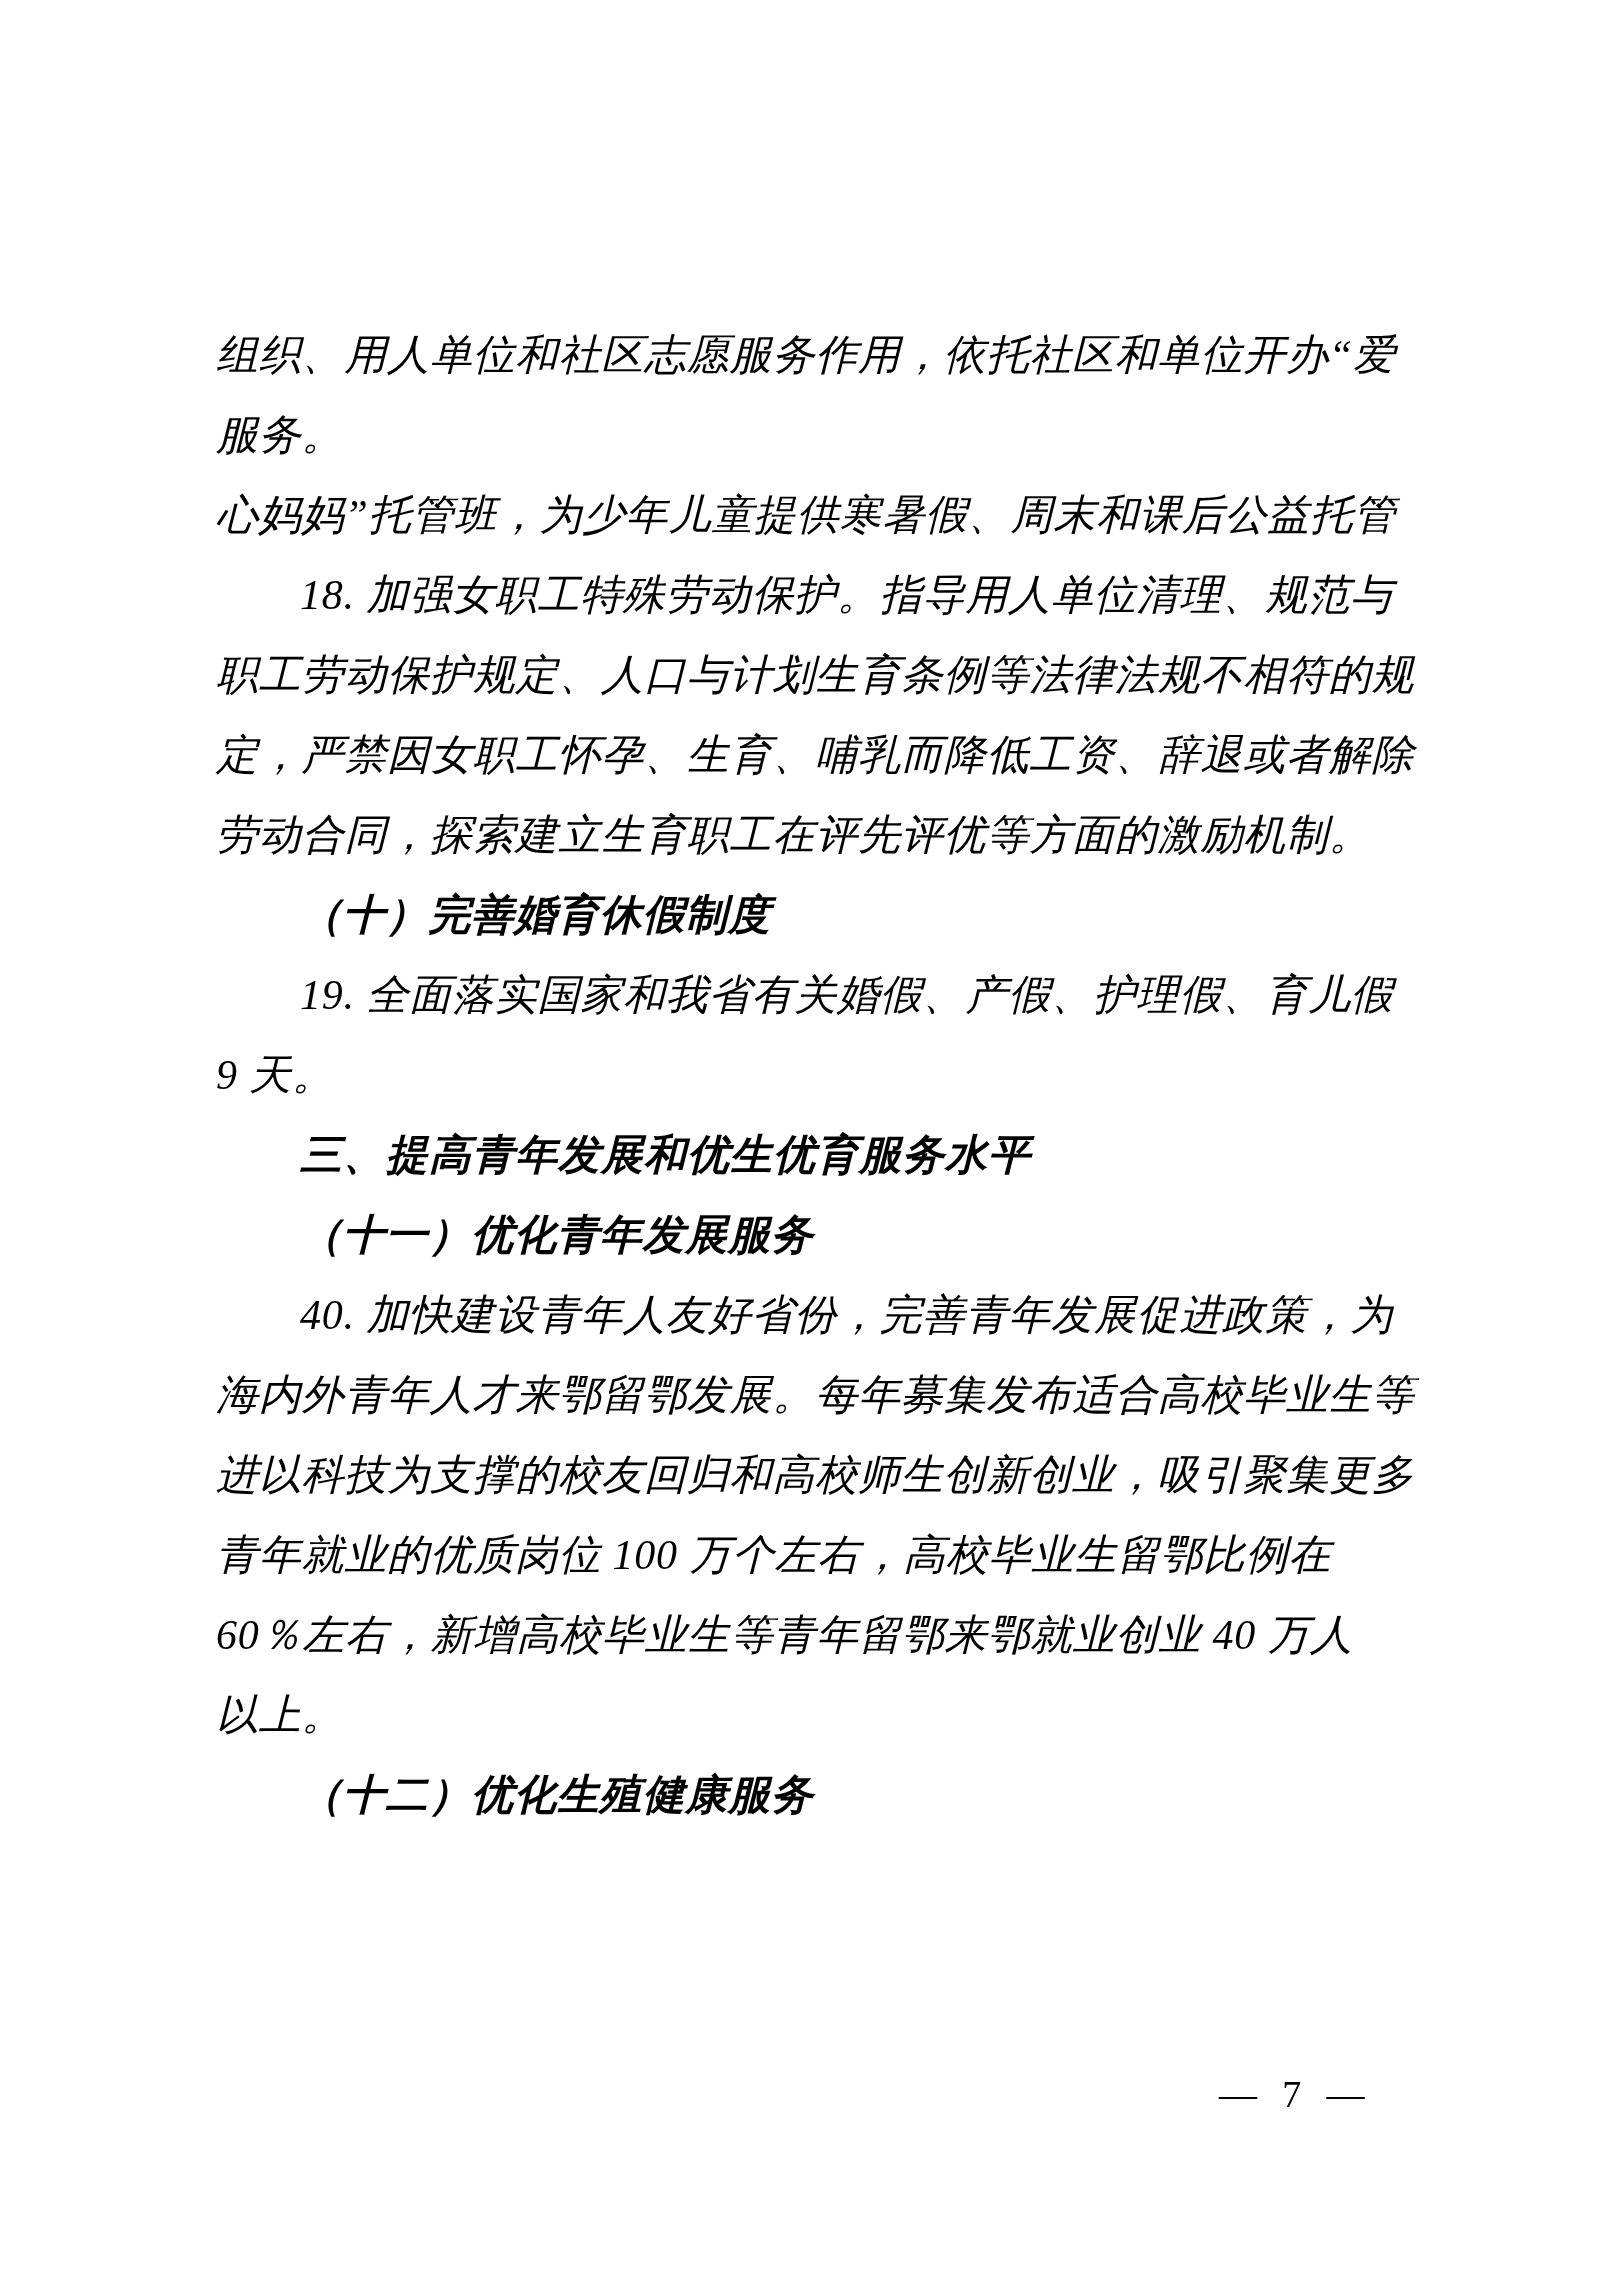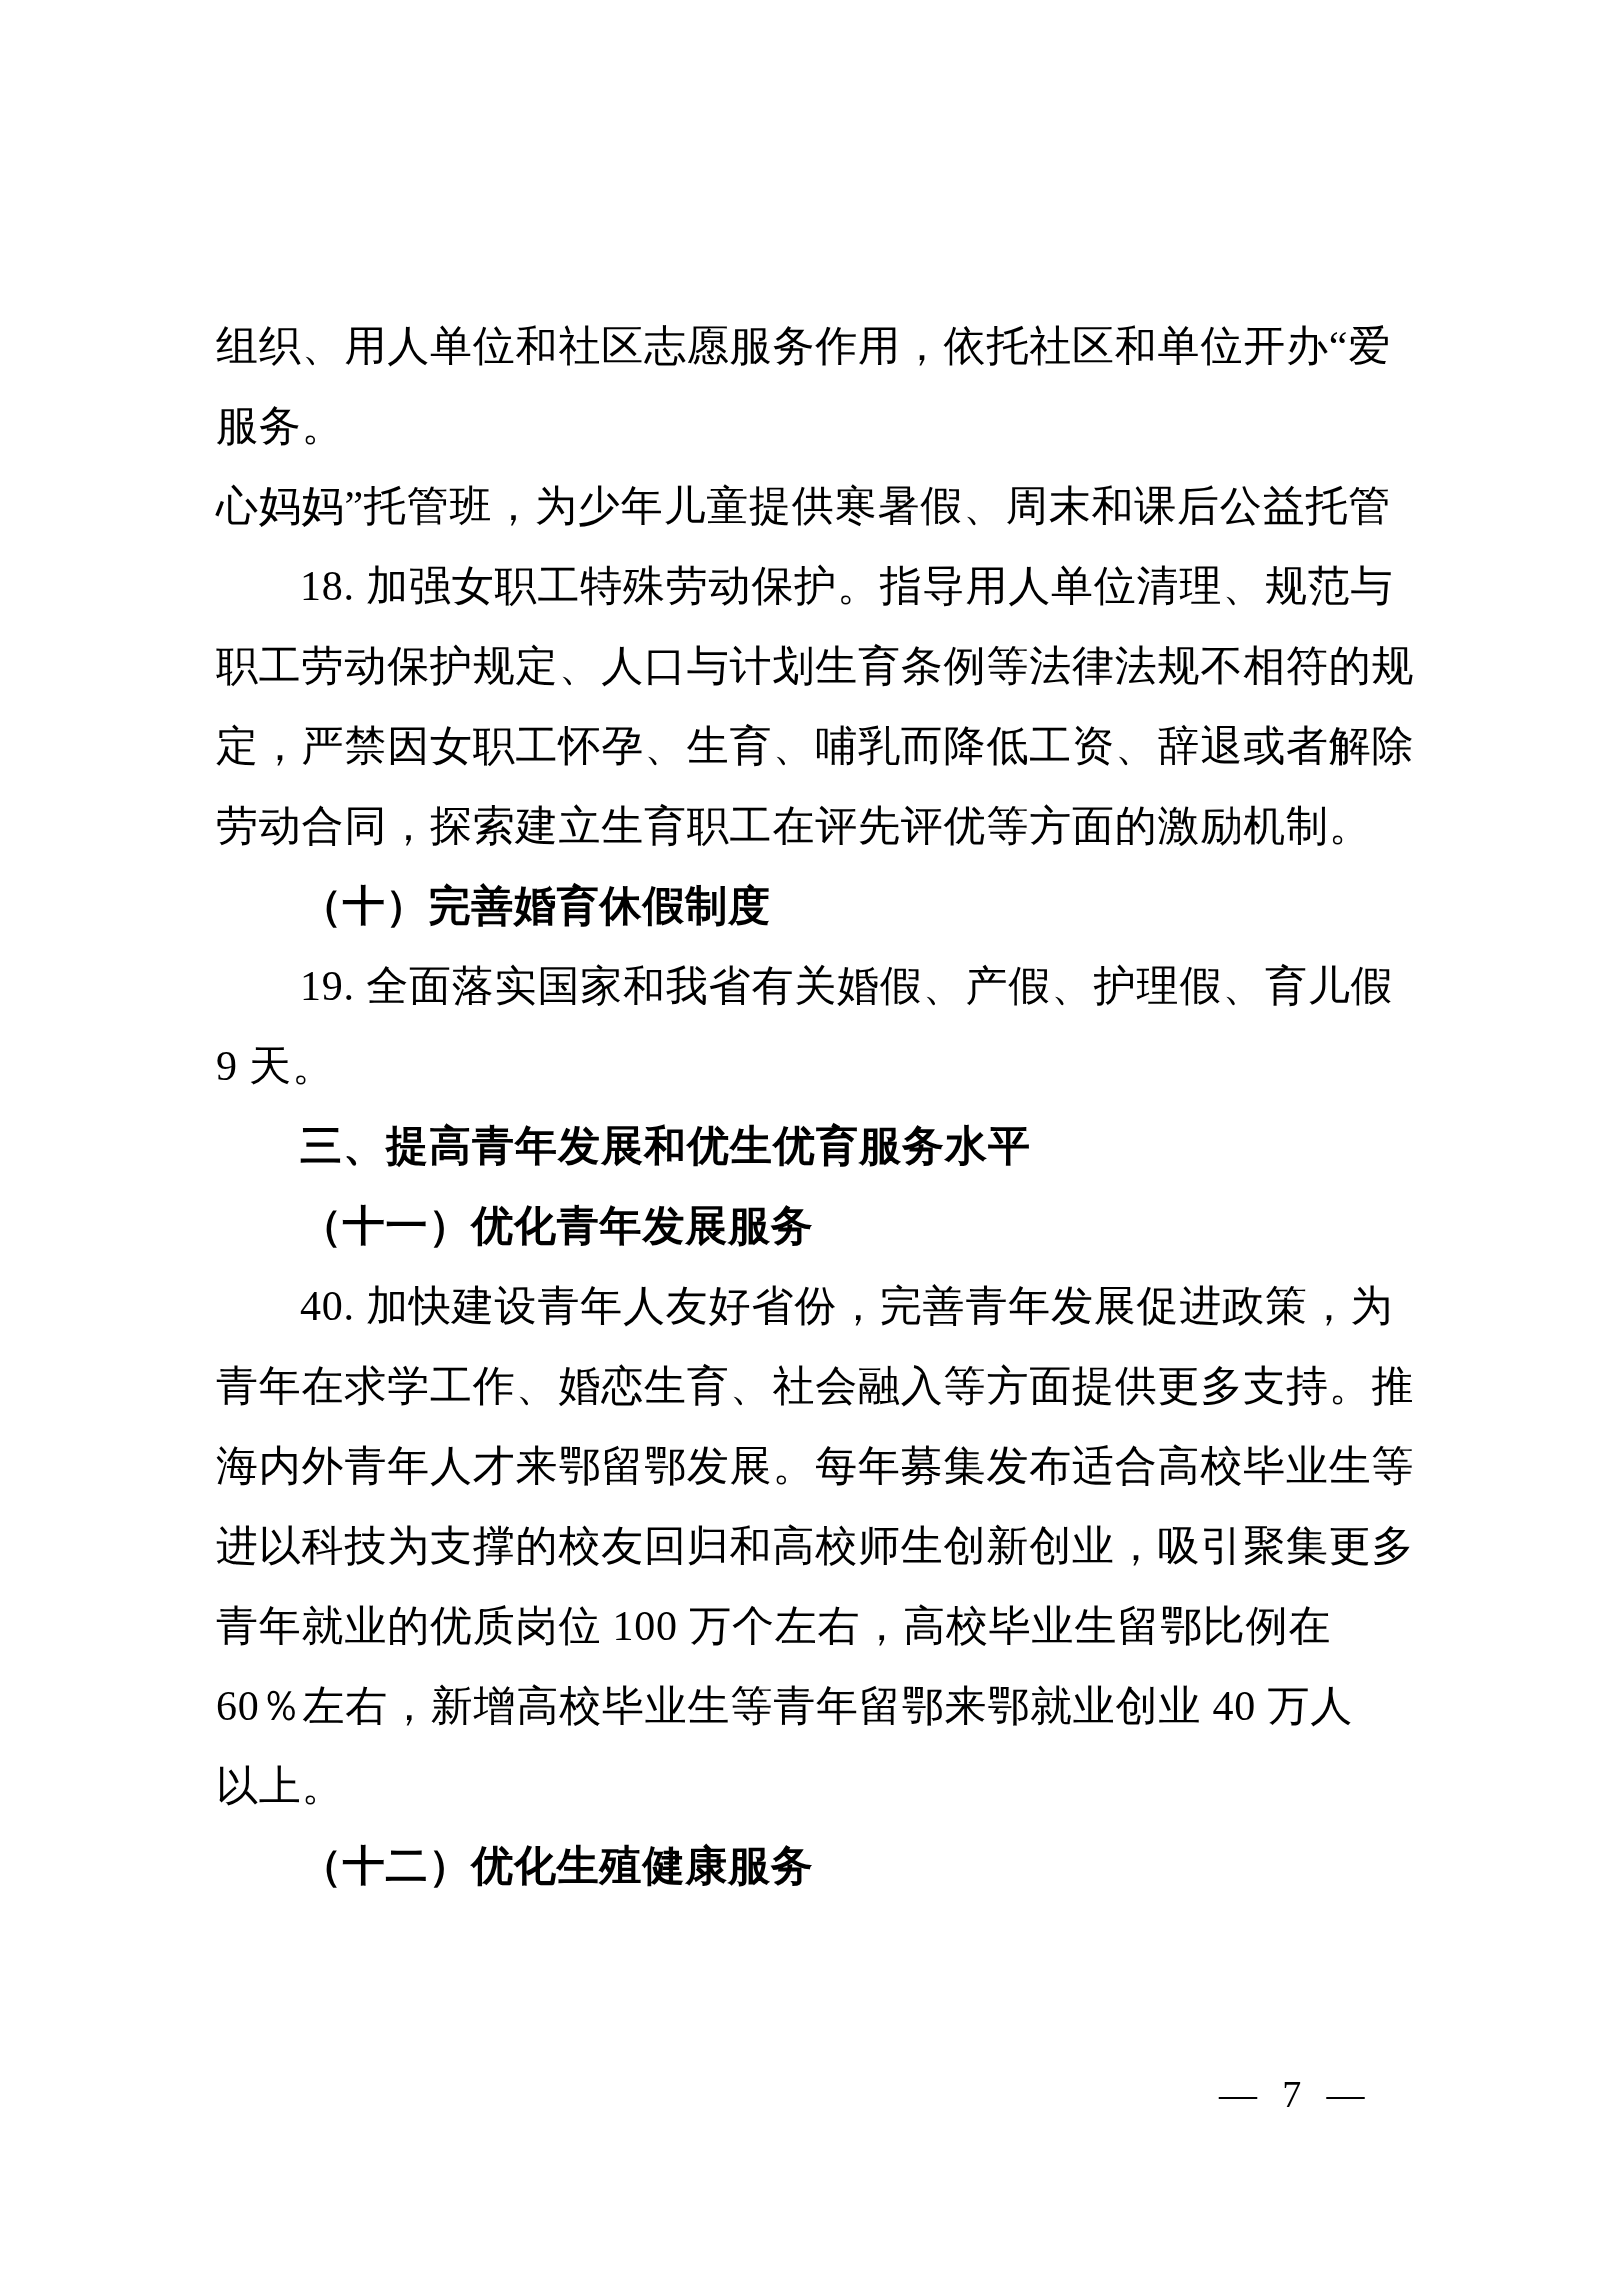"组织、用人单位和社区志愿服务作用，依托社区和单位开办“爱" .doc-body { font-style: none -> italic; top: 306px -> 315px }
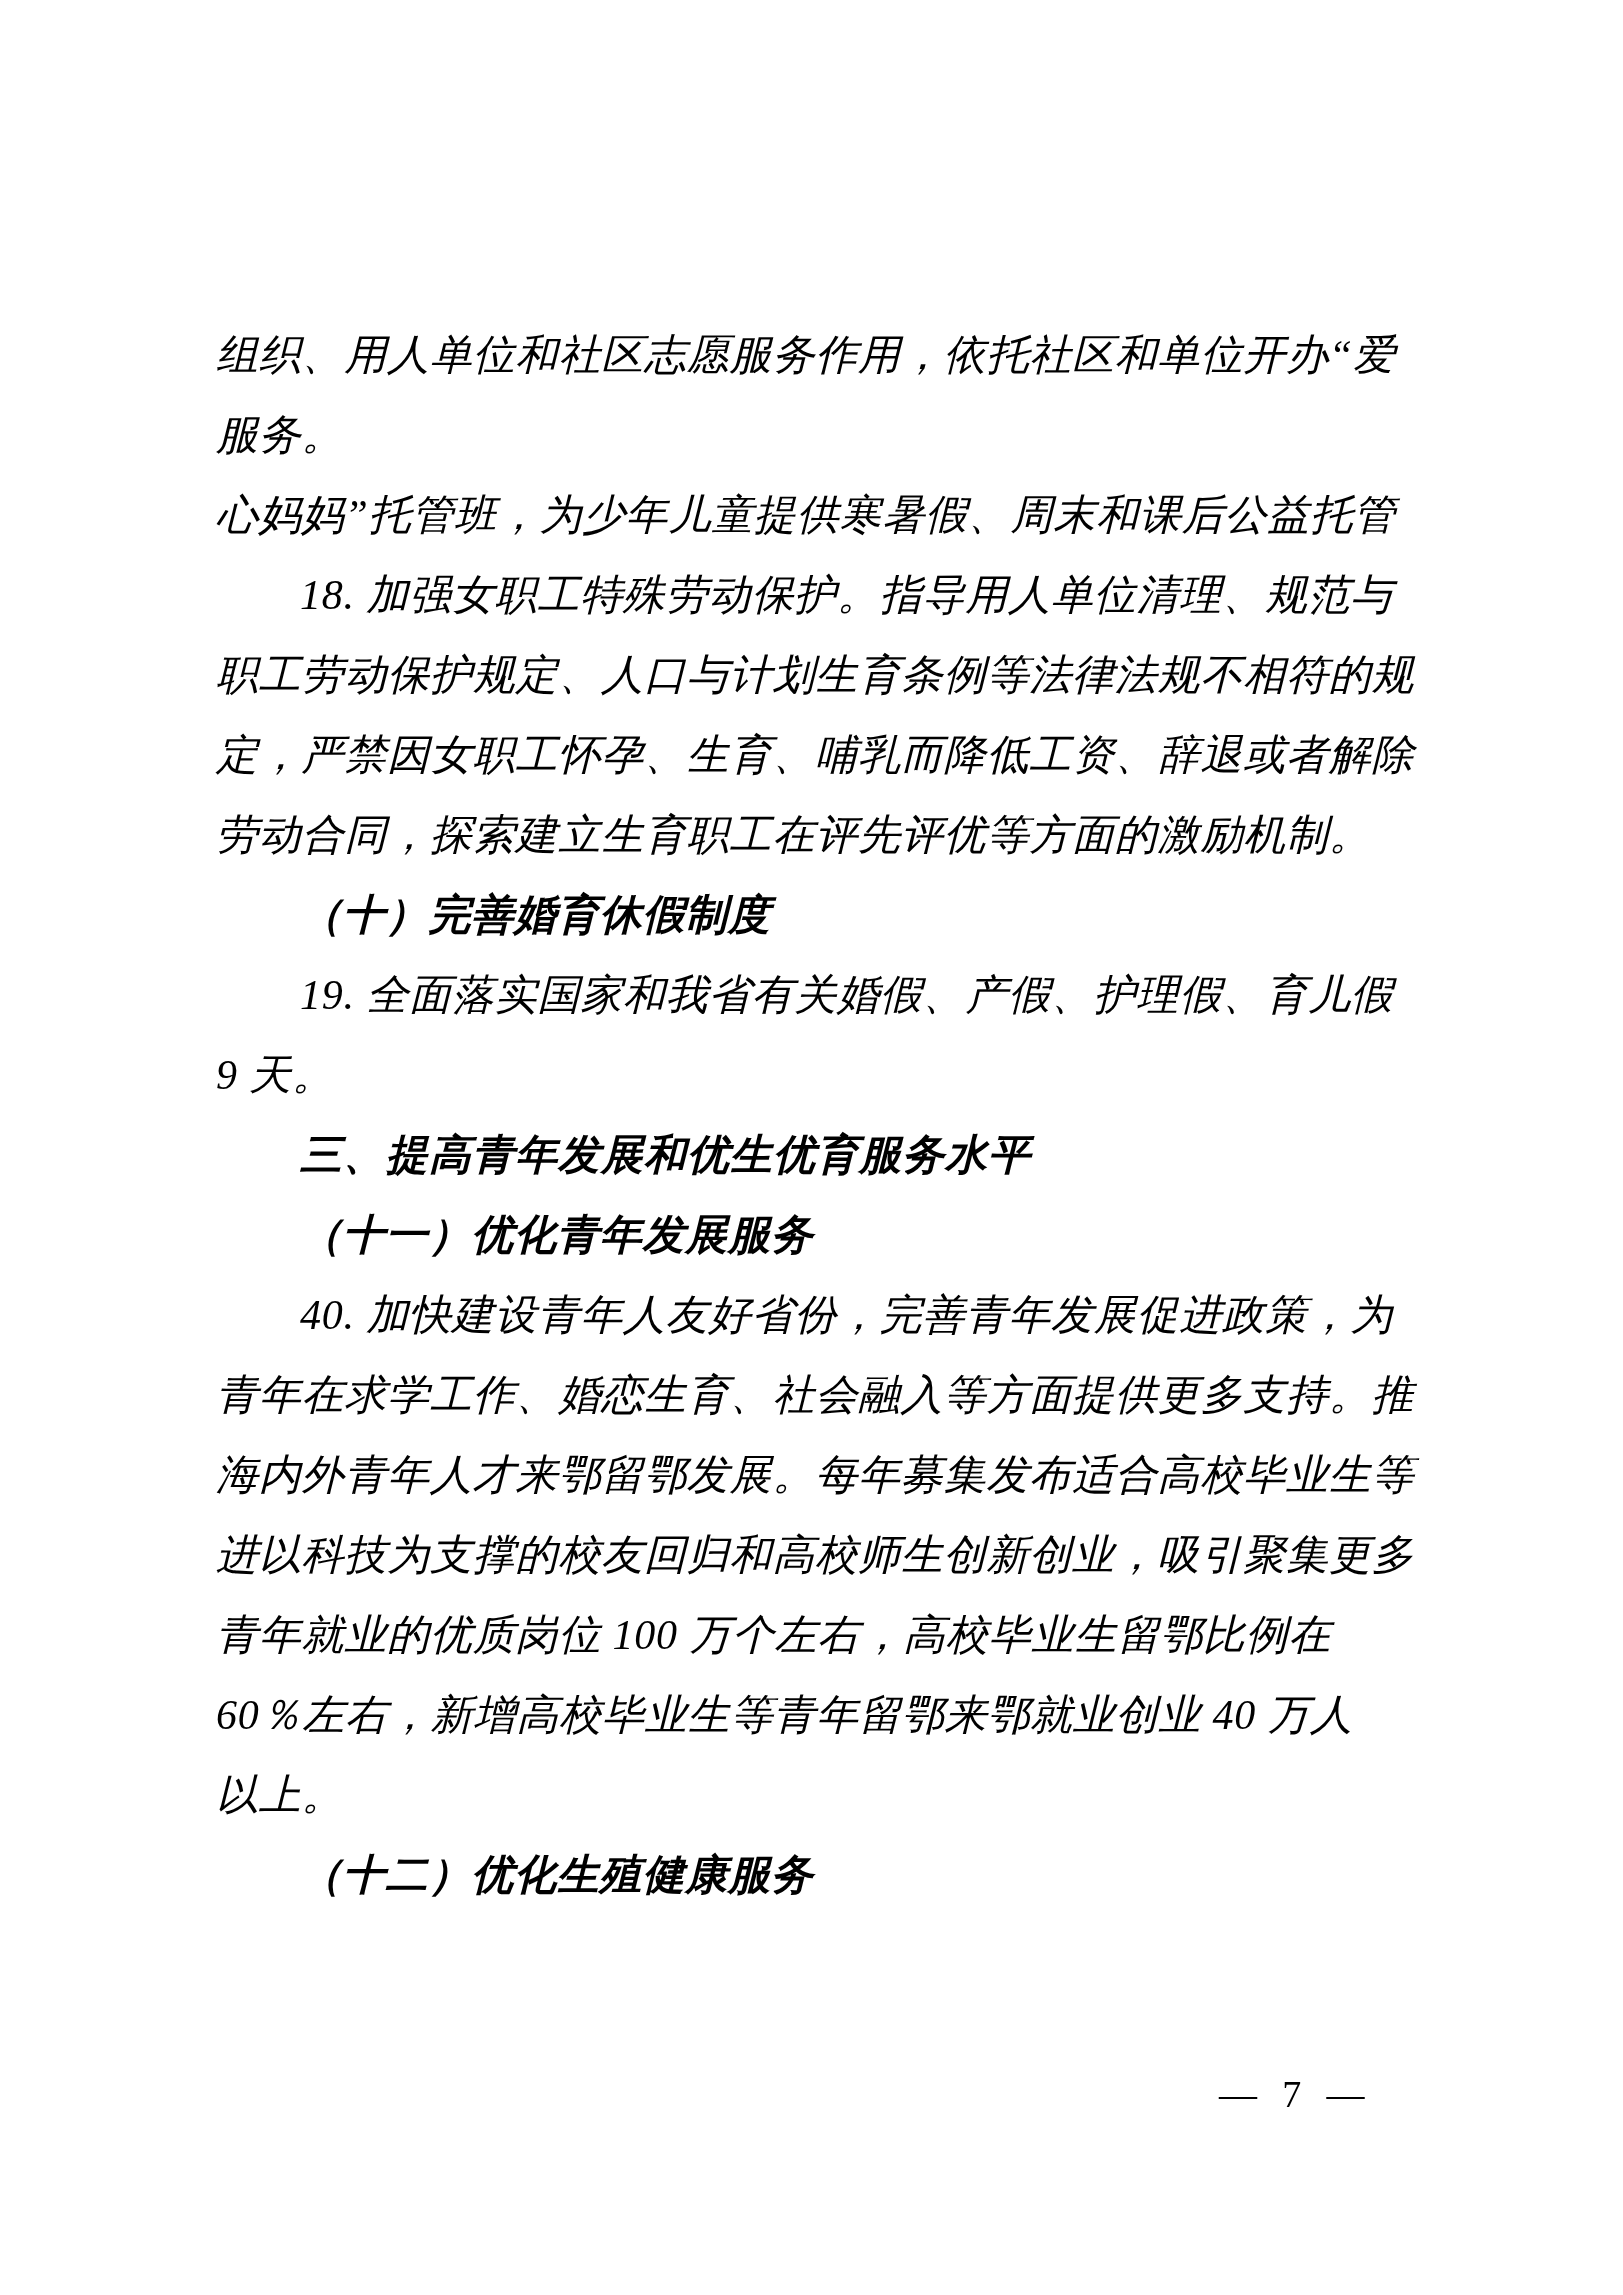"青年在求学工作、婚恋生育、社会融入等方面提供更多支持。推" div.line { html: <div>青年在求学工作、婚恋生育、社会融入等方面提供更多支持。推</div> -> none }
